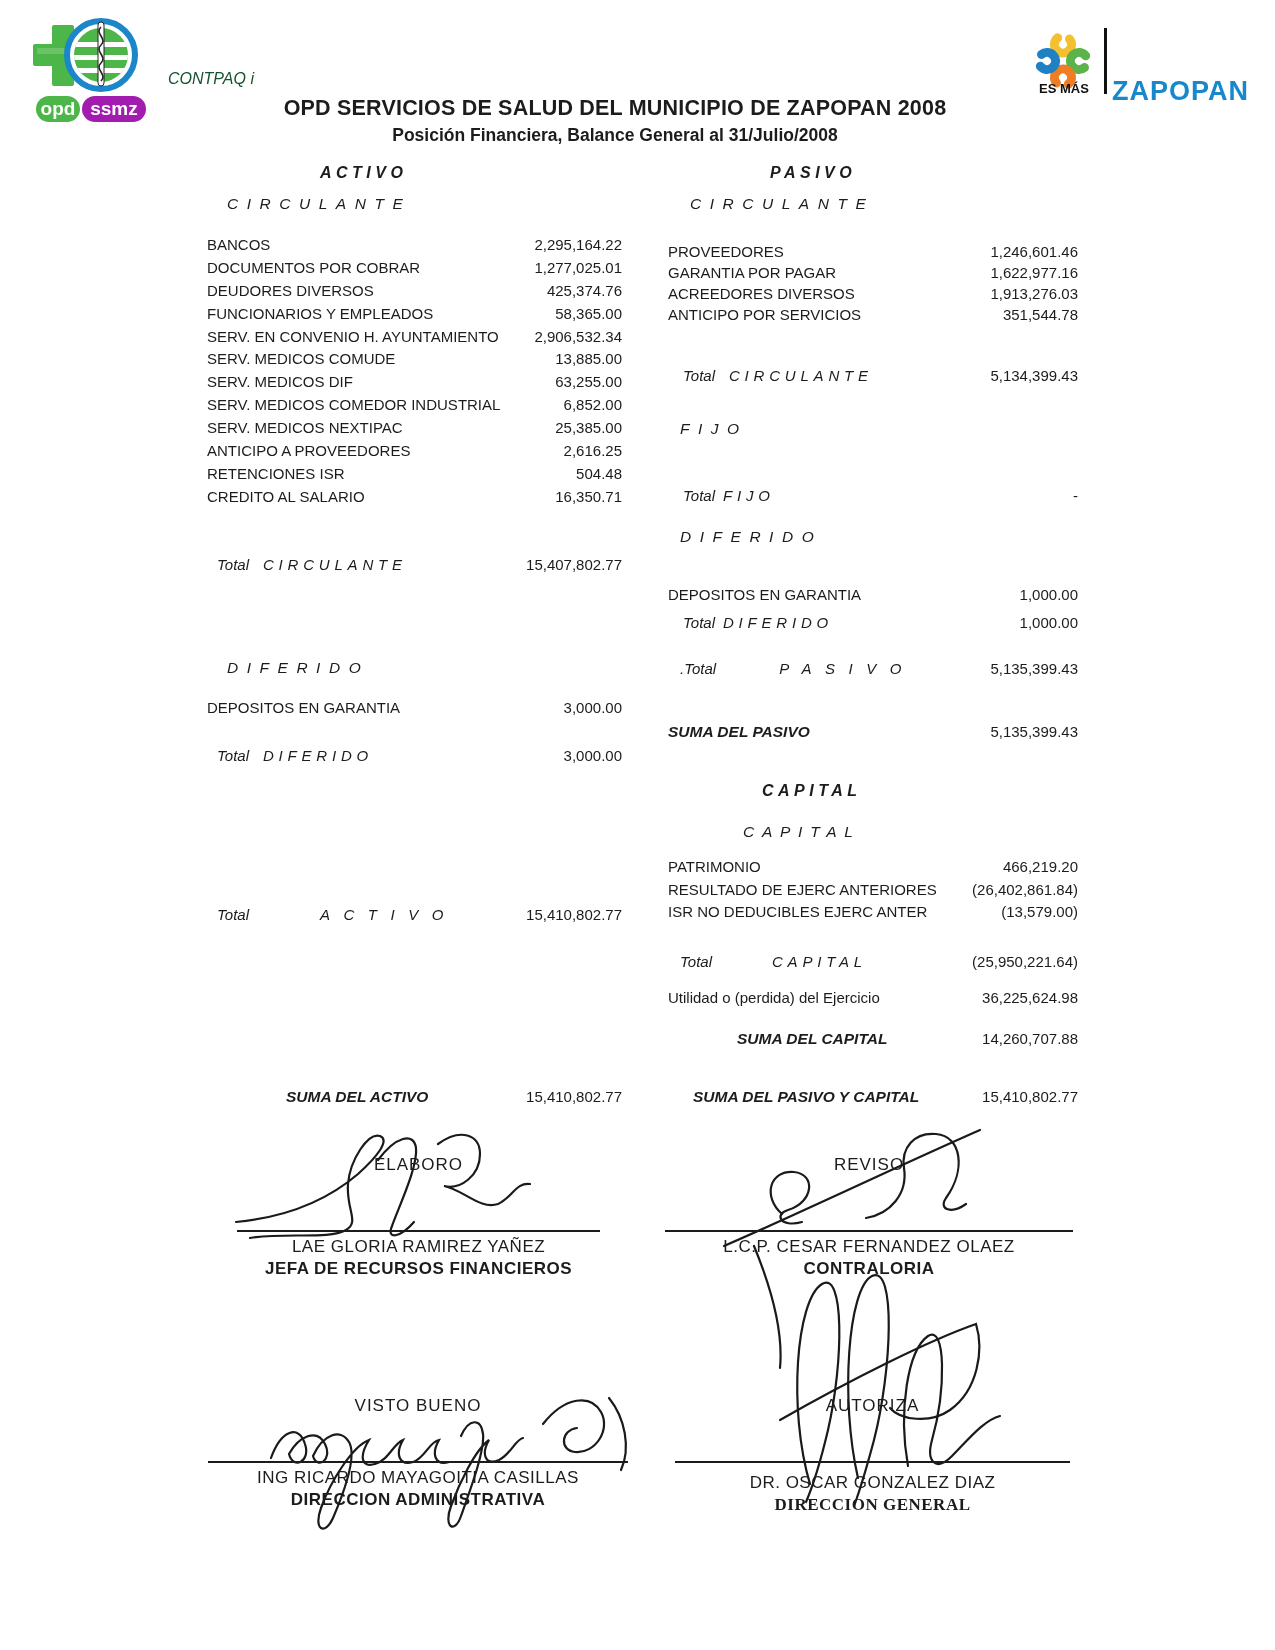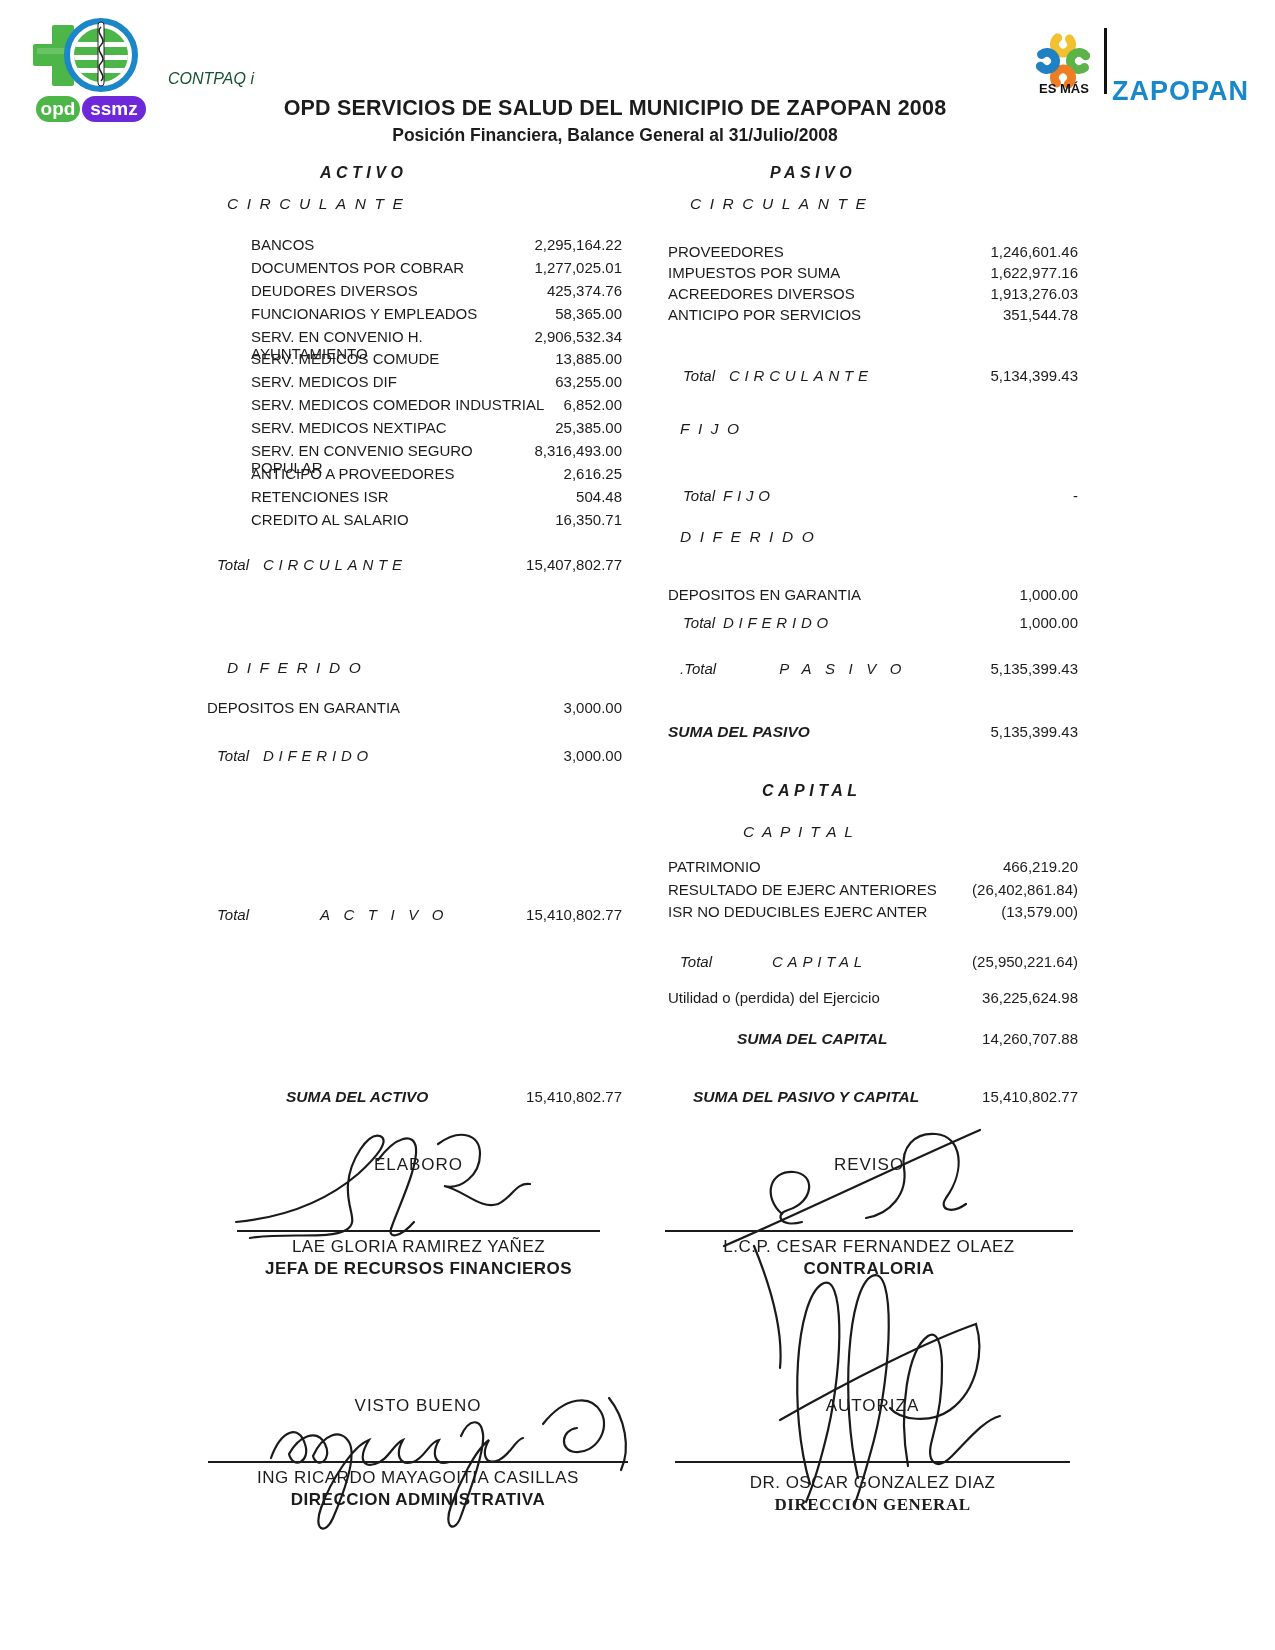"ssmz" .opd-box.blue { background: #6d28d9 -> #a21caf }
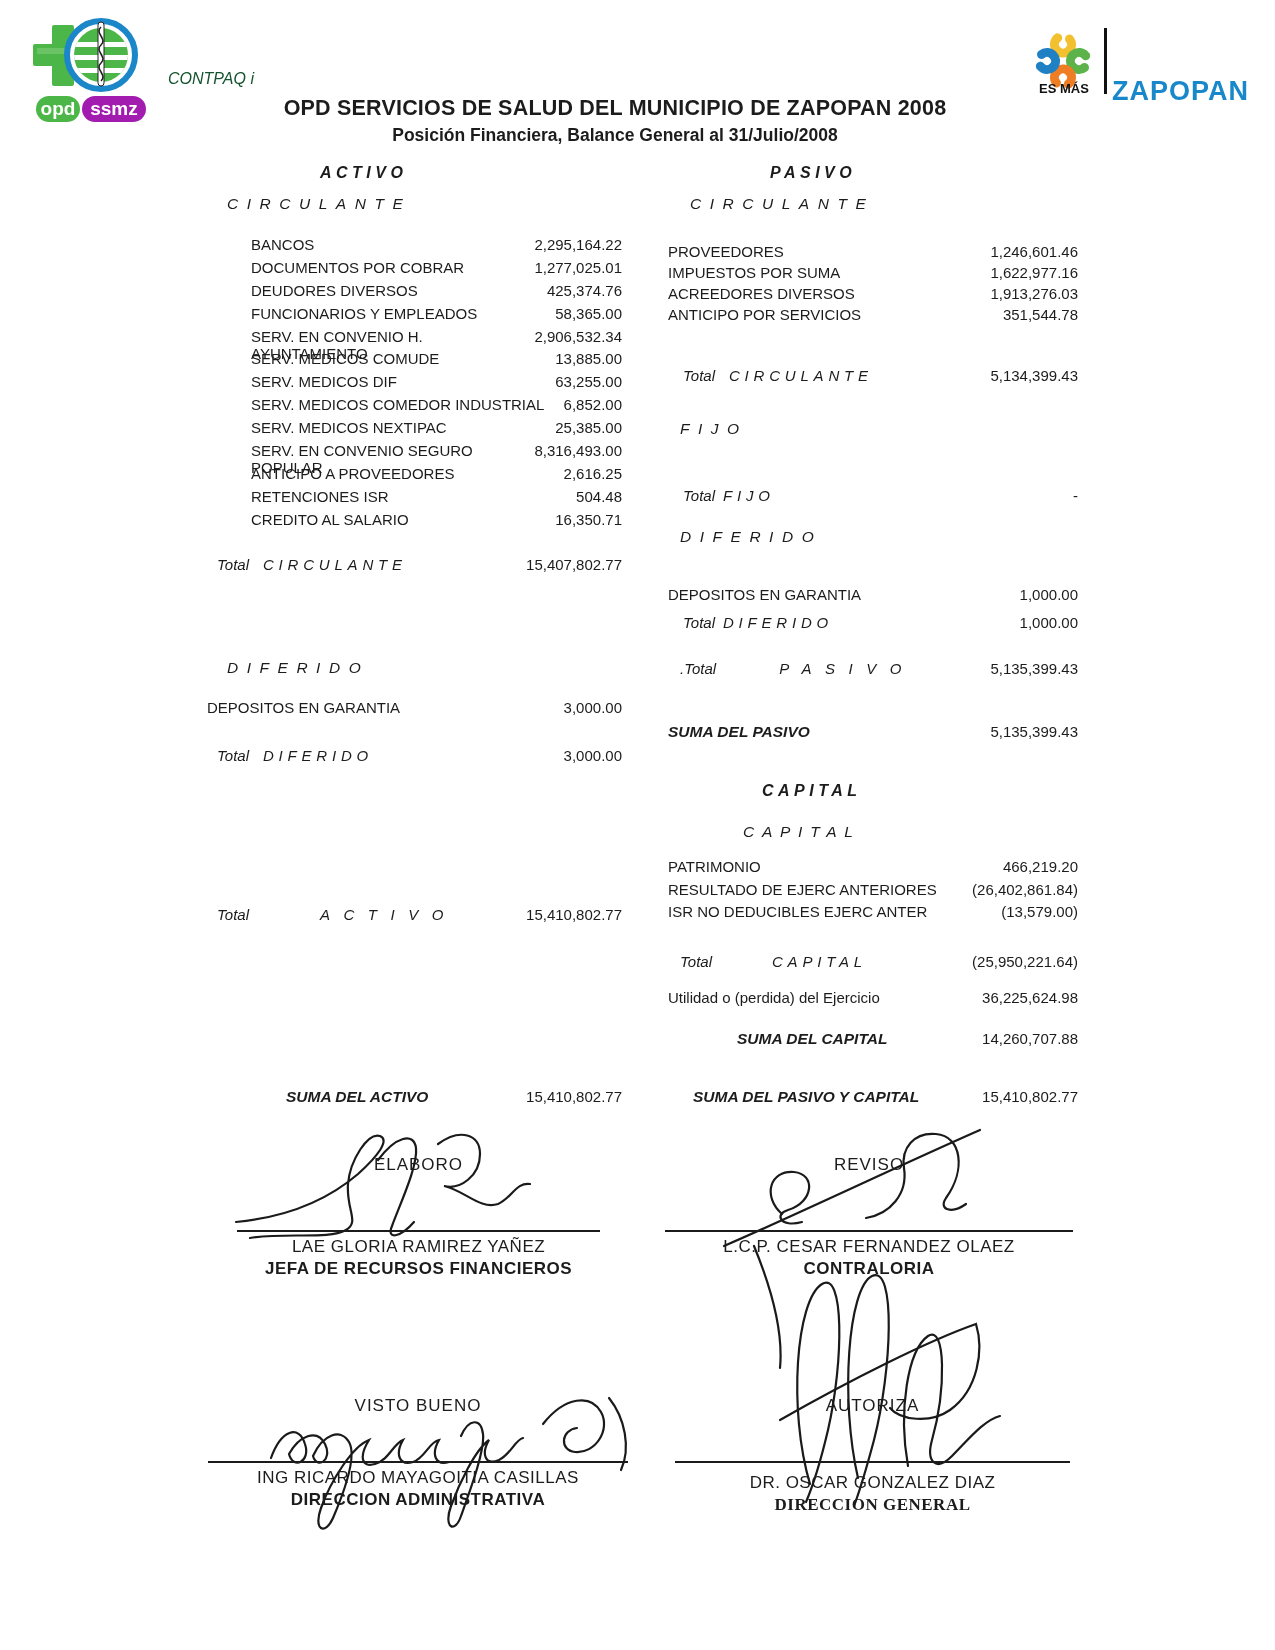"BANCOS" .items.left-items .irow { margin-left: 44px -> none }
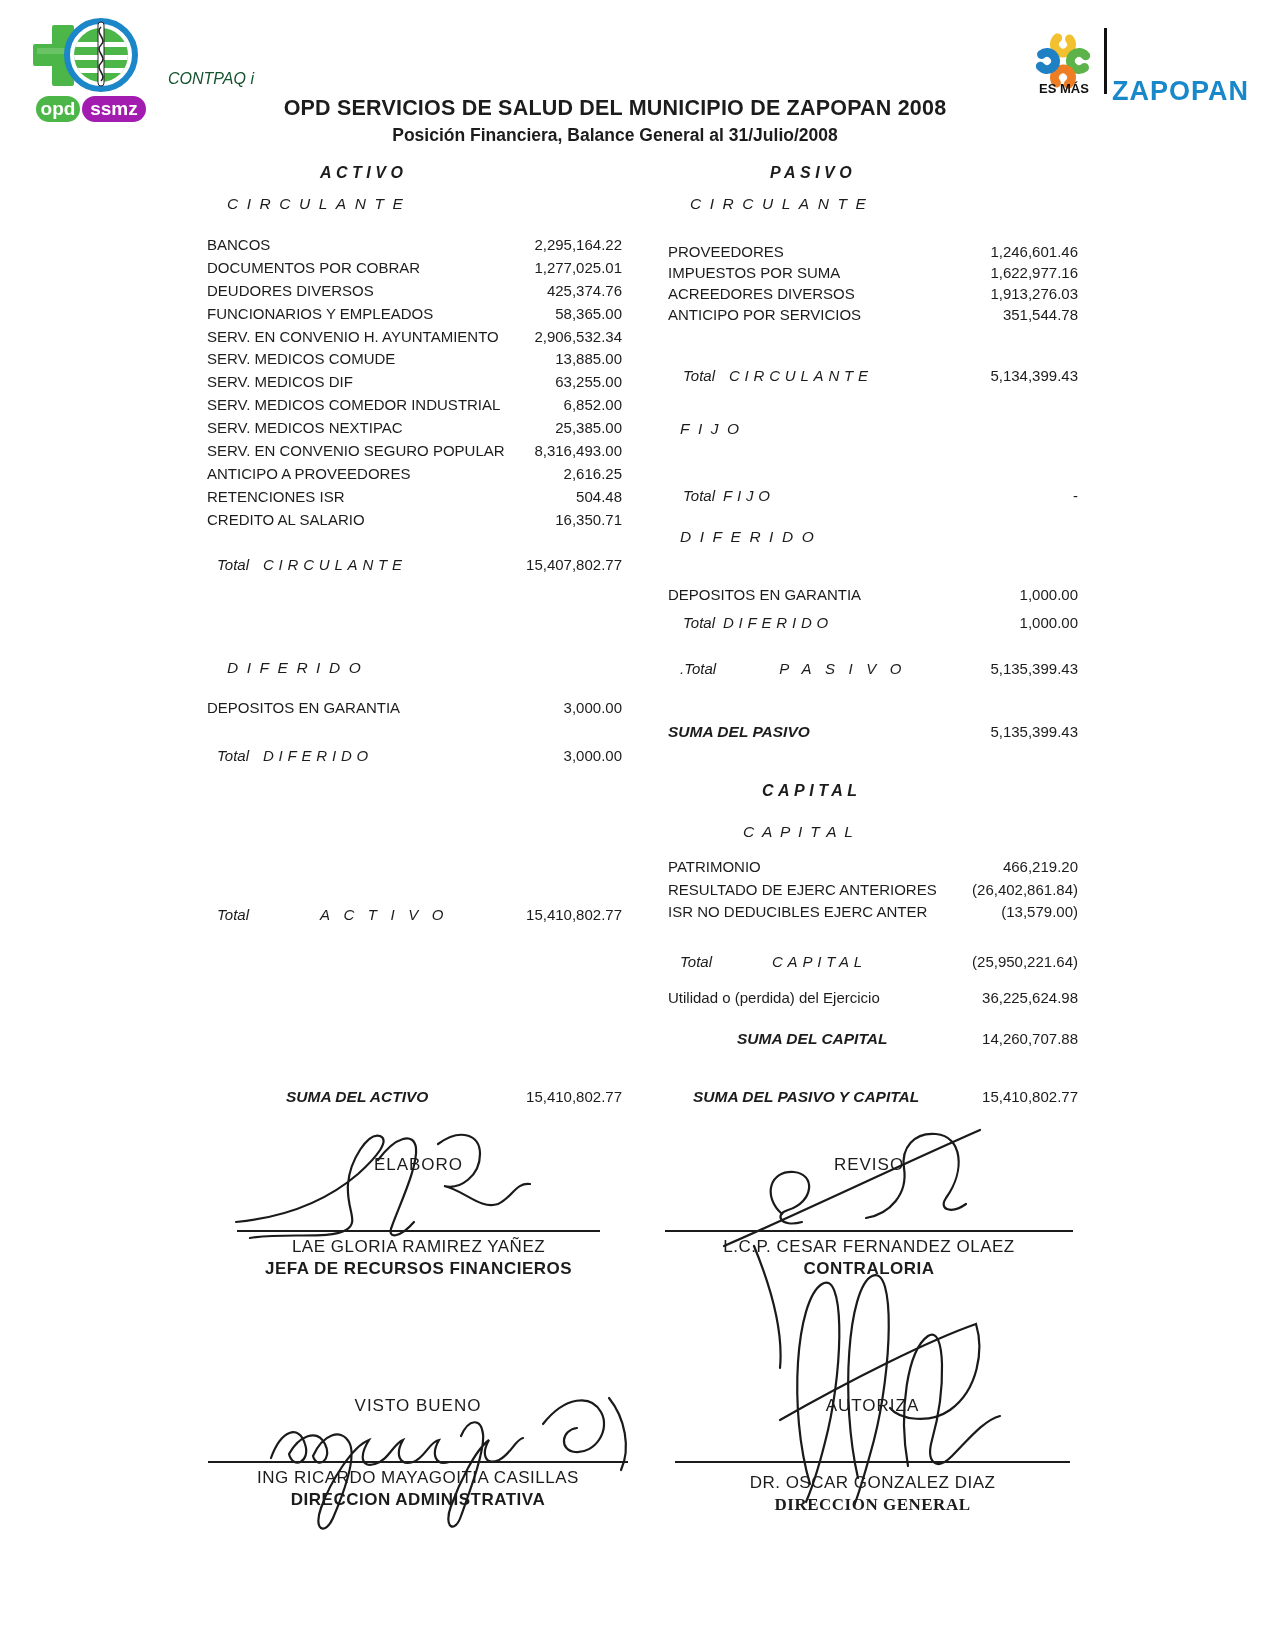"IMPUESTOS POR SUMA" span { text: IMPUESTOS POR SUMA -> GARANTIA POR PAGAR }
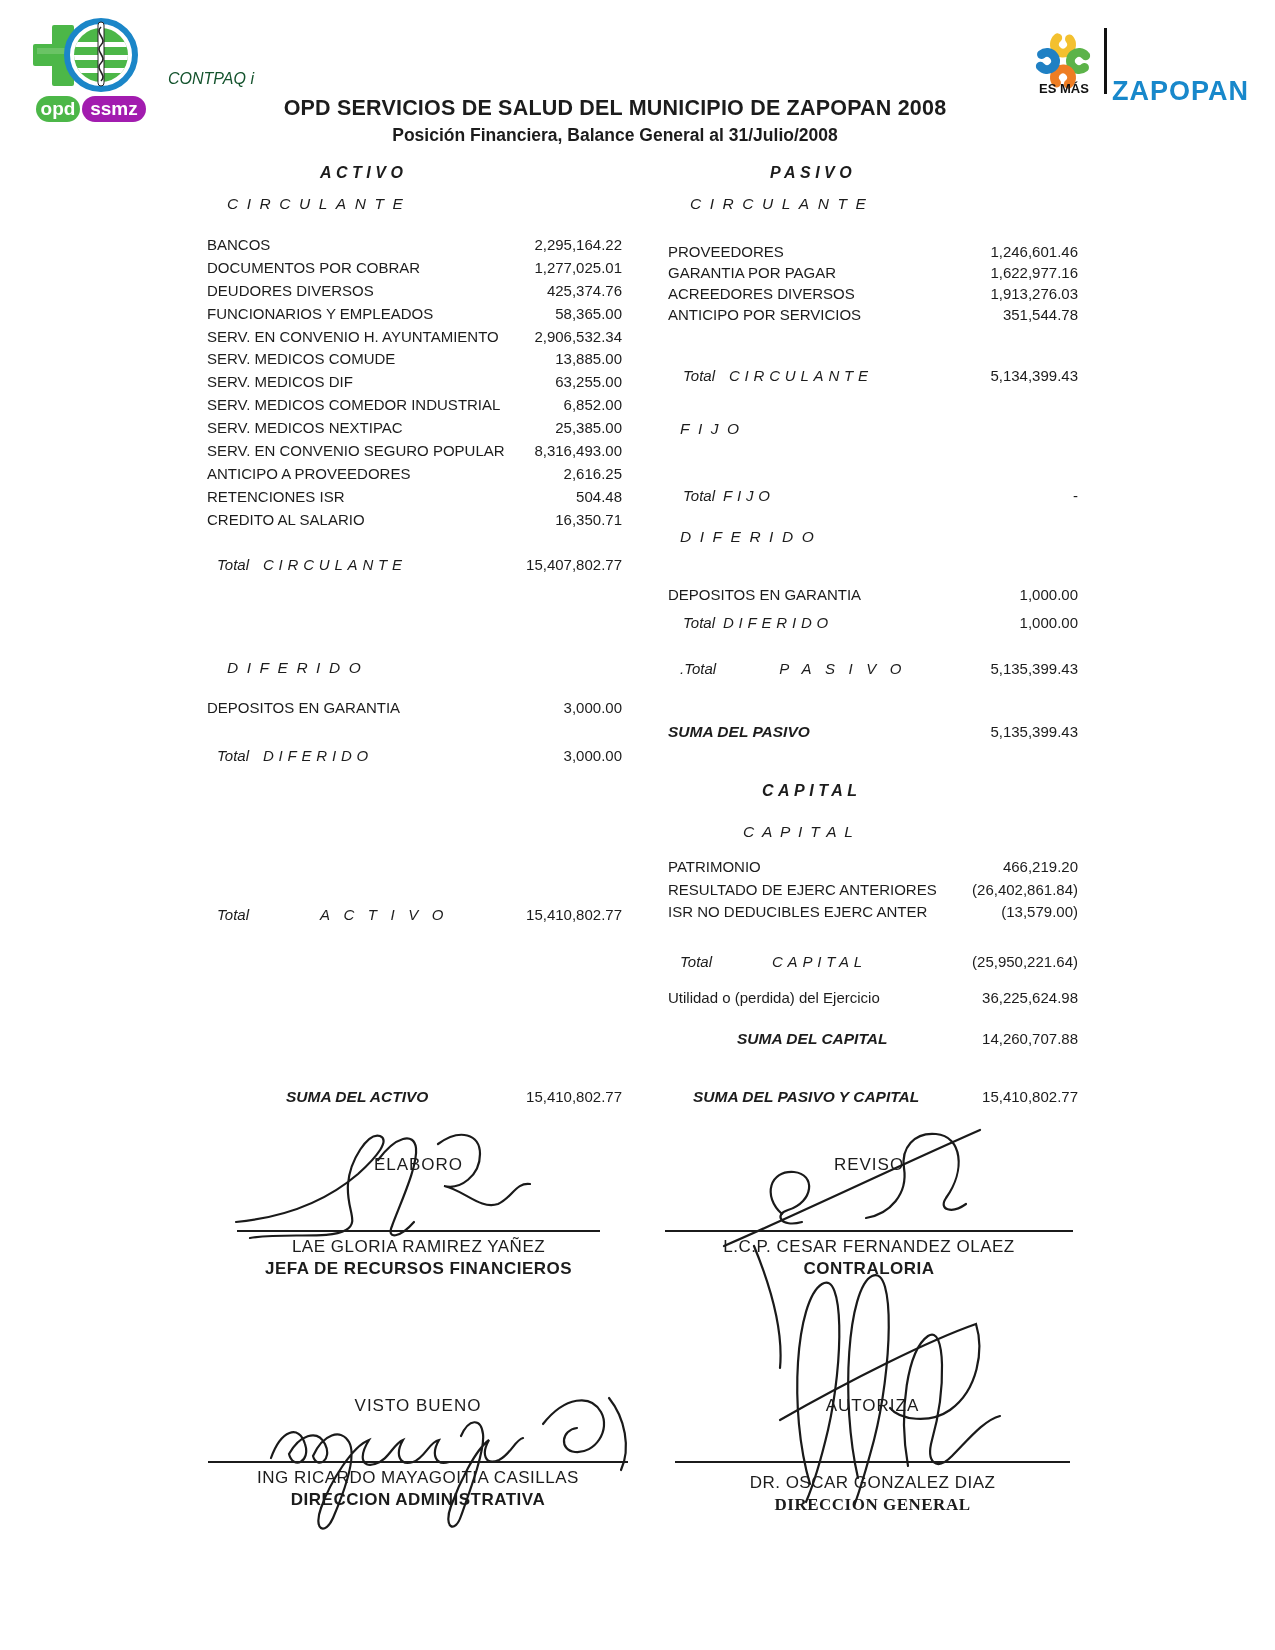"SERV. EN CONVENIO SEGURO POPULAR" div.irow { html: <div> <span>SERV. EN CONVENIO SEGURO POPULAR</span> <span>8,316,493.00</span> </div> -> none }
